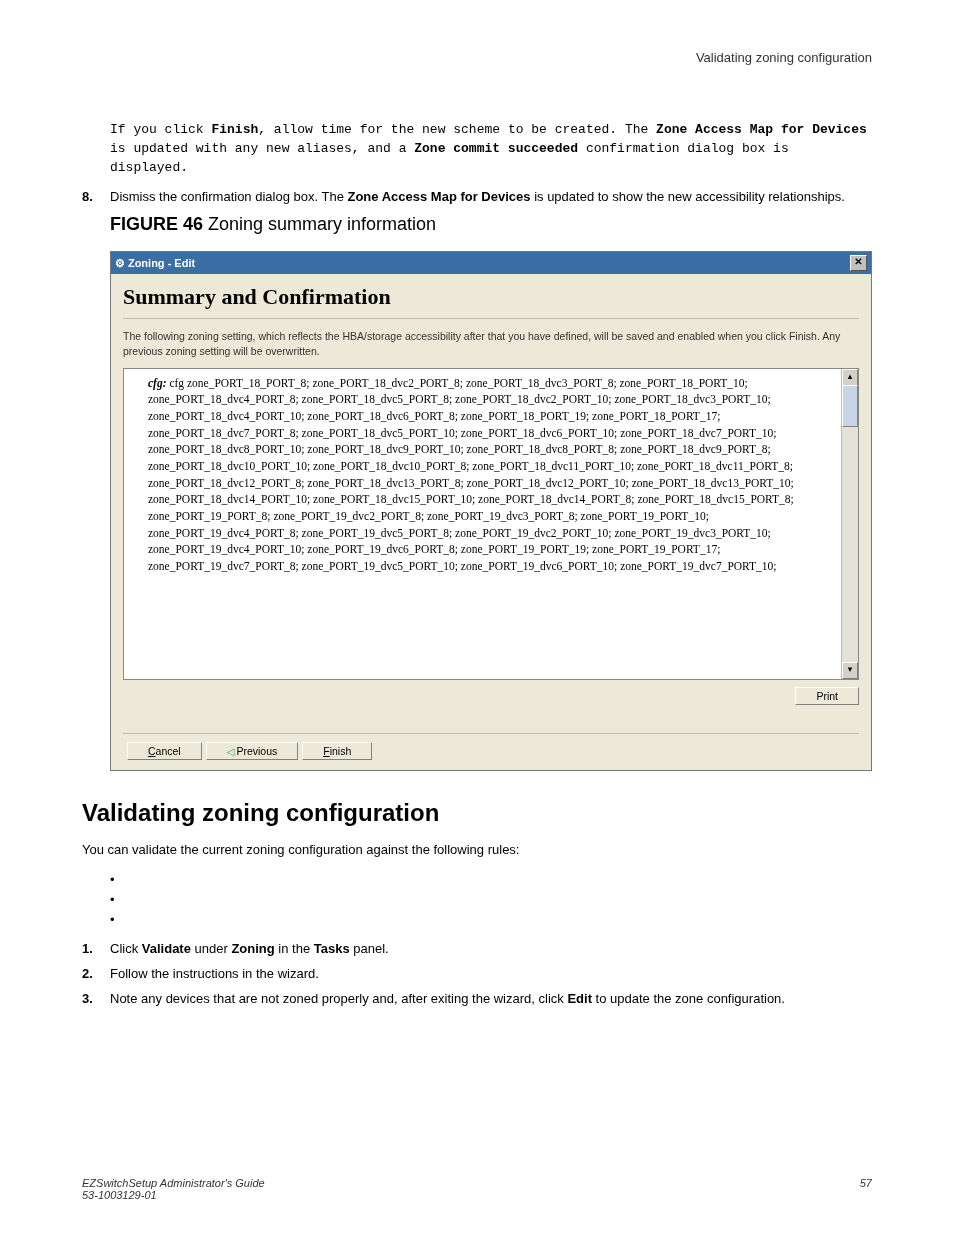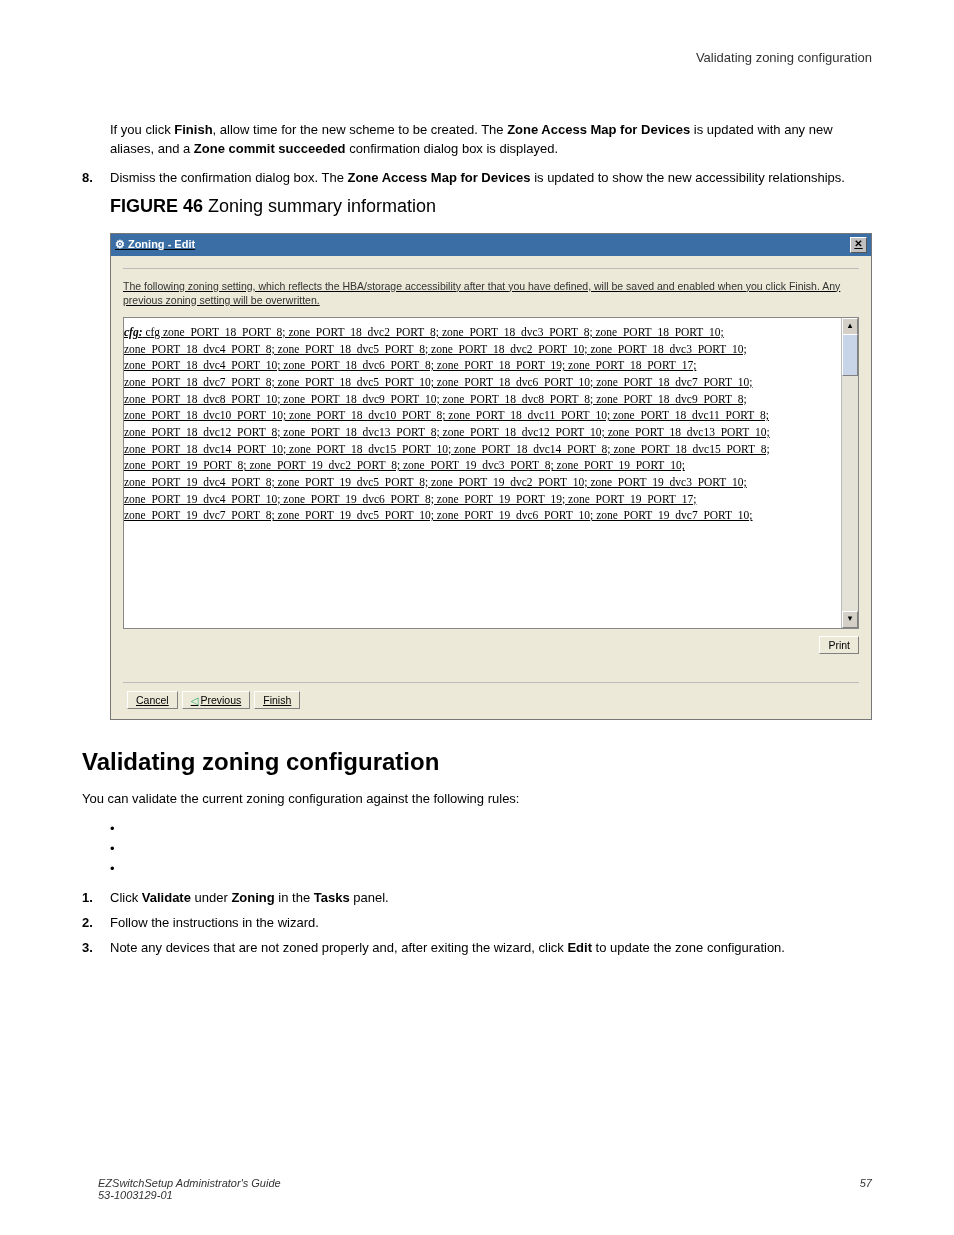"If you click Finish, allow" .indent-block { font-family: none -> Liberation Mono, monospace }
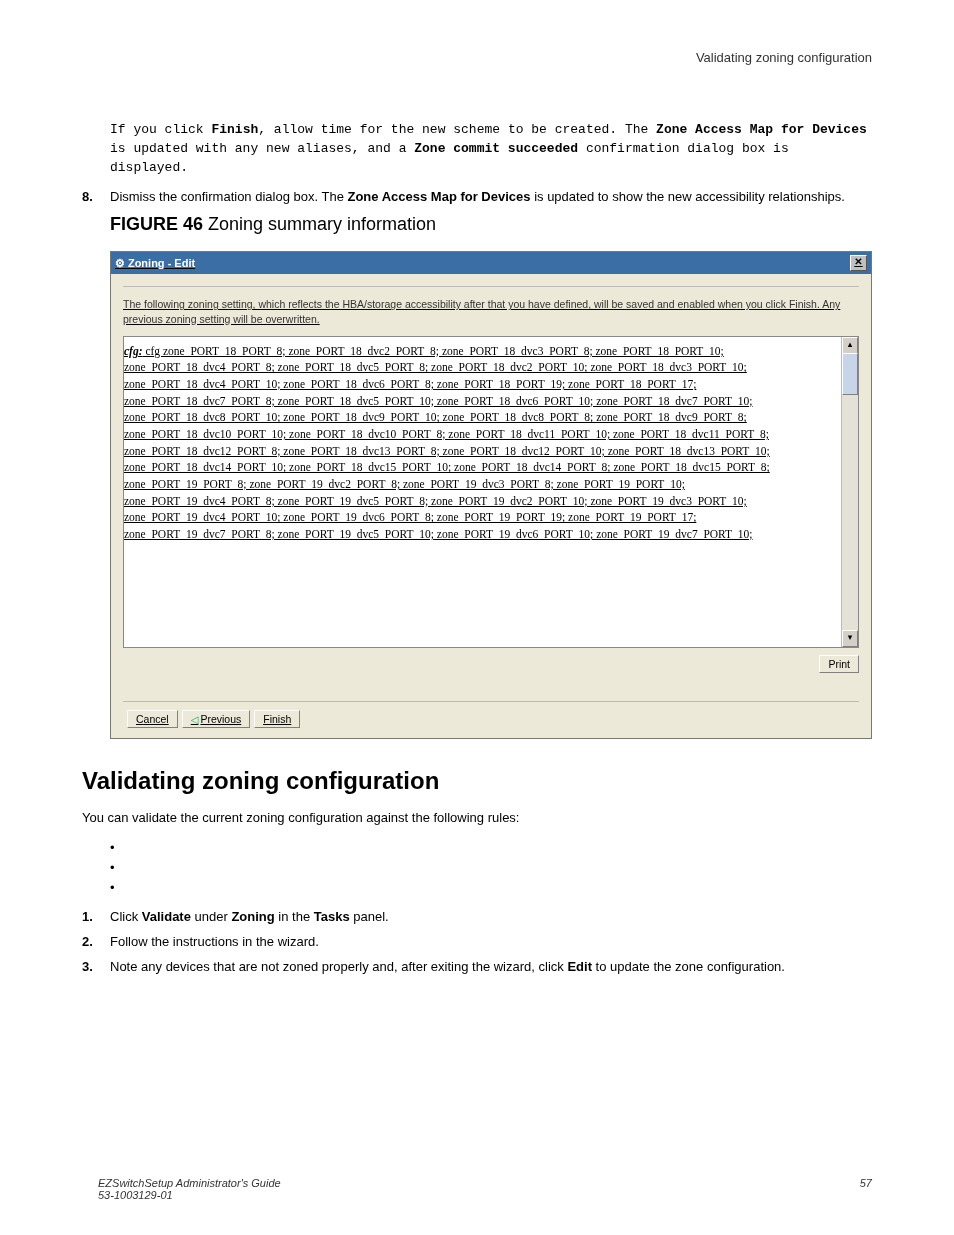"⚙ Zoning - Edit" .figure { text-decoration: underline -> none }
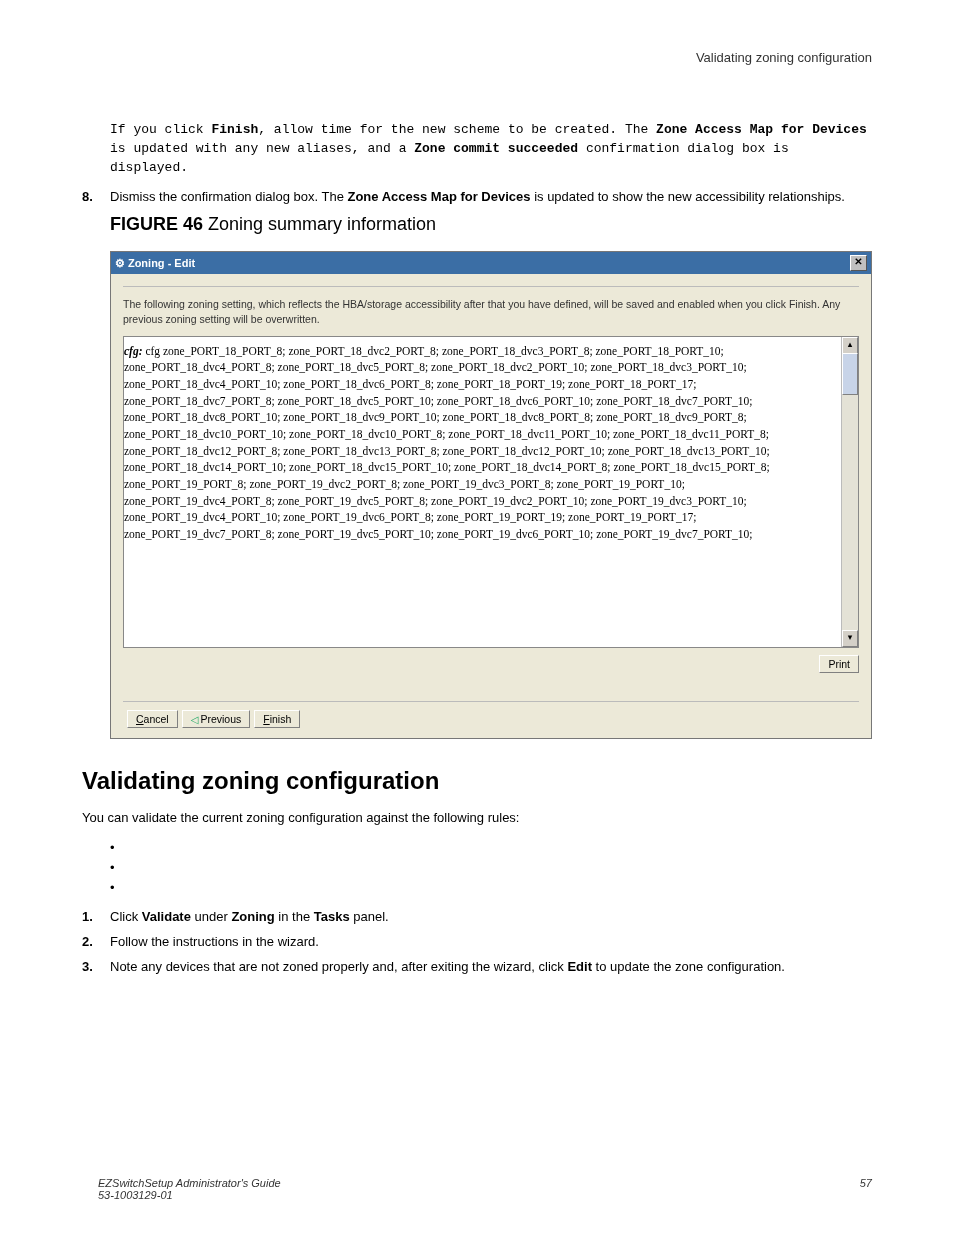"Summary and Confirmation" div.fig-h1 { html: none -> <div>Summary and Confirmation</div> }
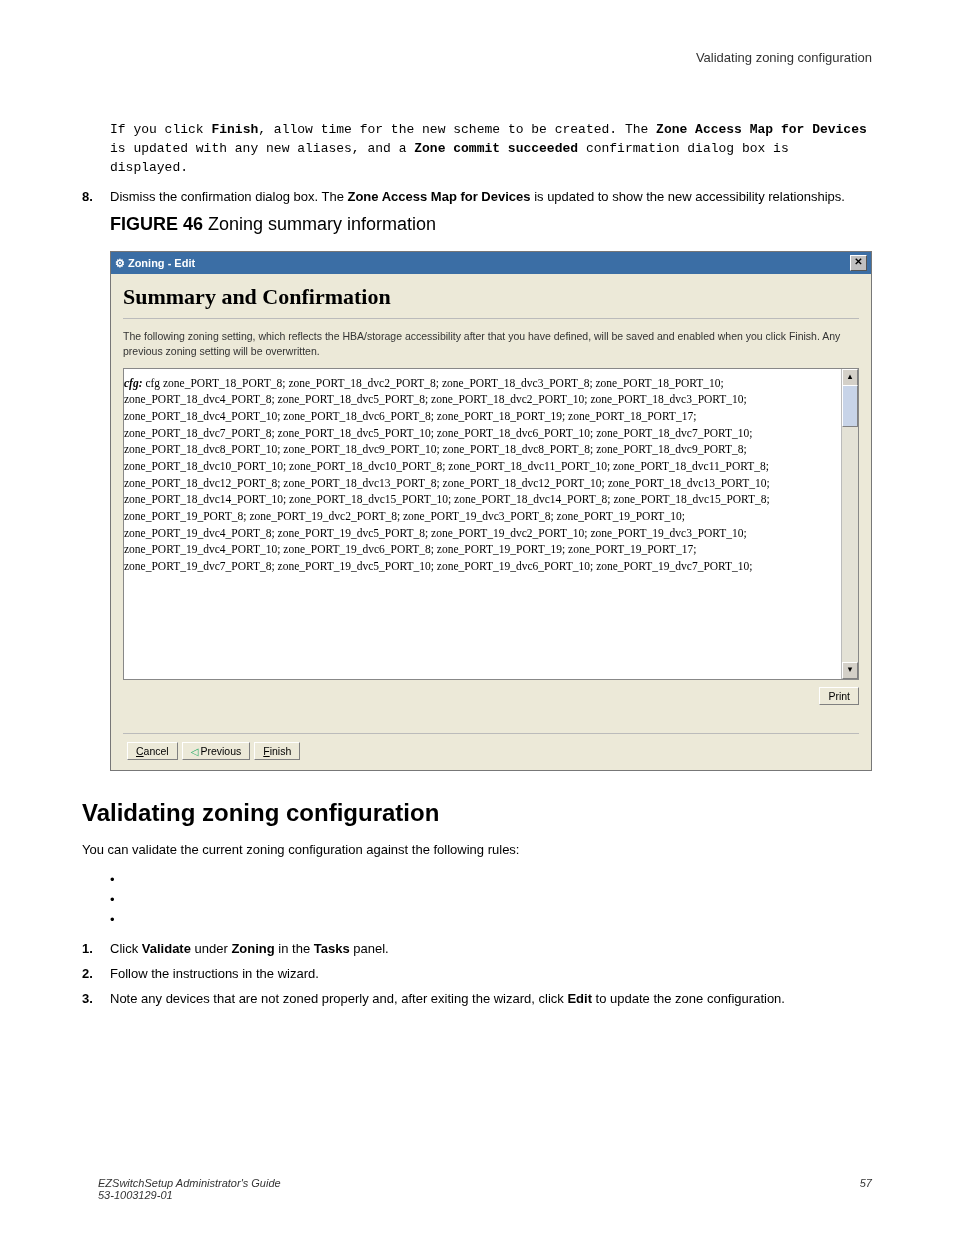"cfg: cfg zone_PORT_18_PORT_8;" .fig-scroll { padding: 6px 20px 6px 0 -> 6px 20px 6px 24px }
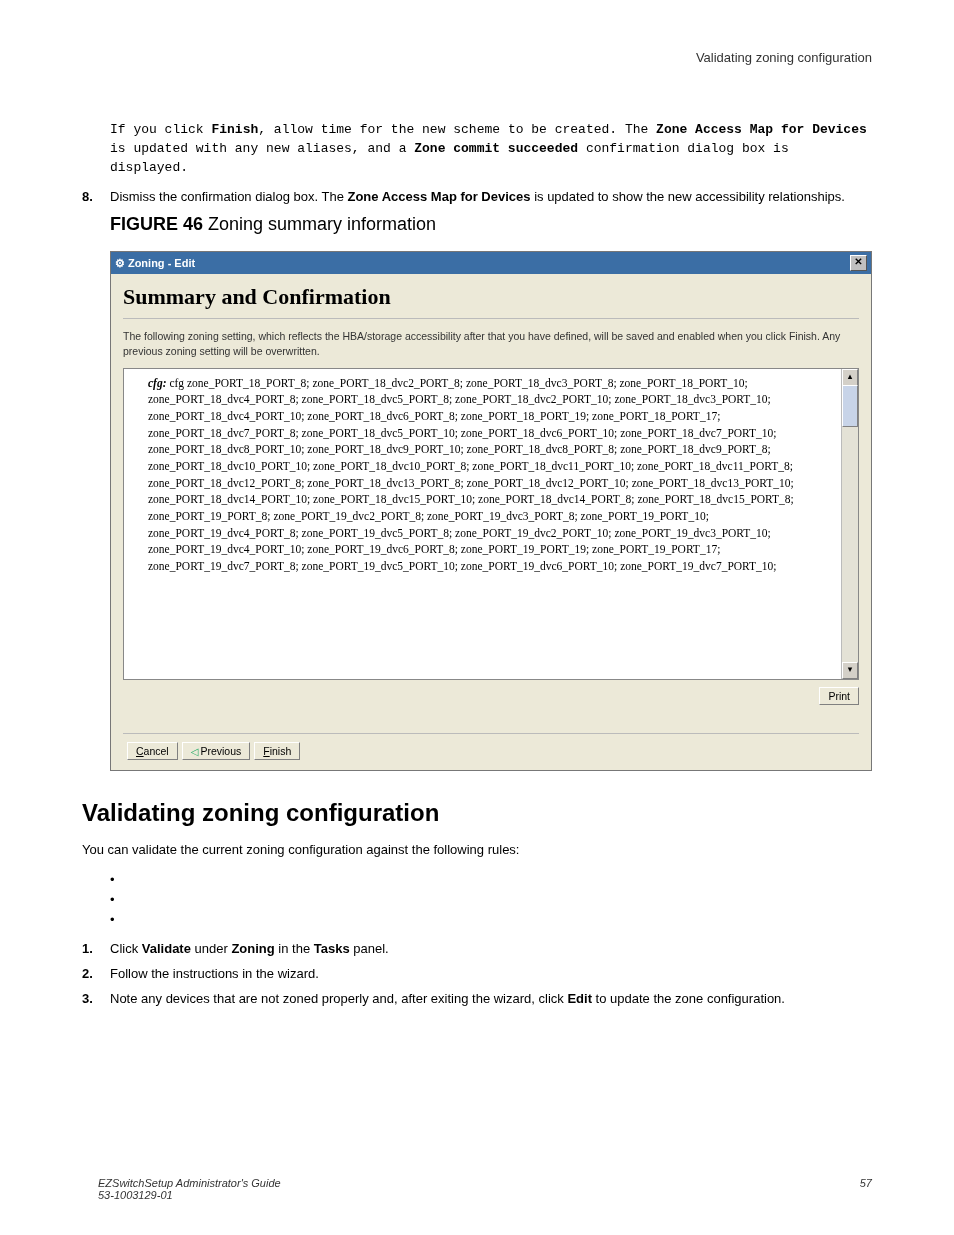"Print" .fig-btn { padding: 2px 8px -> 2px 20px }
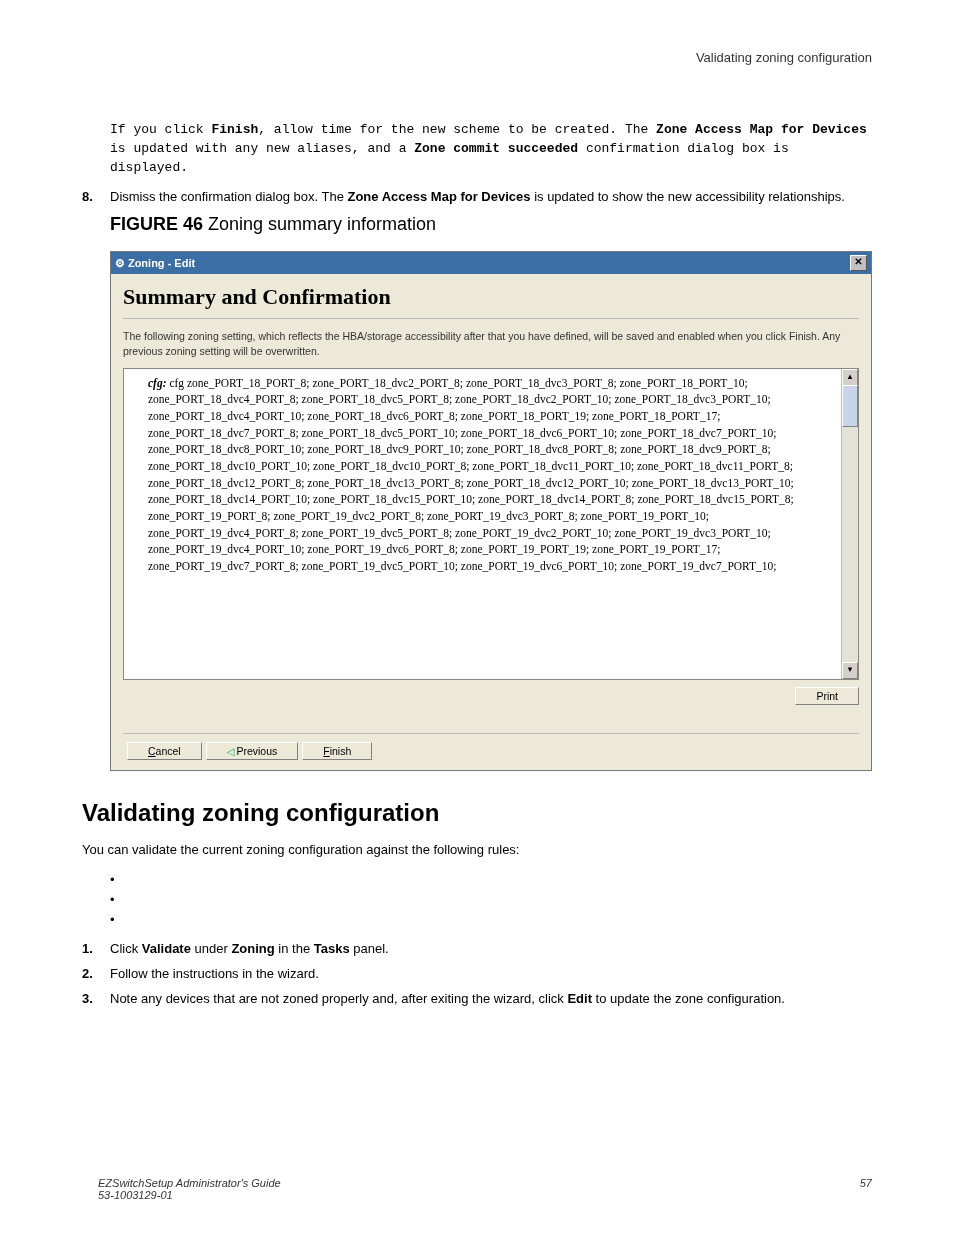"EZSwitchSetup Administrator's Guide" .footer { left: 98px -> 82px }
